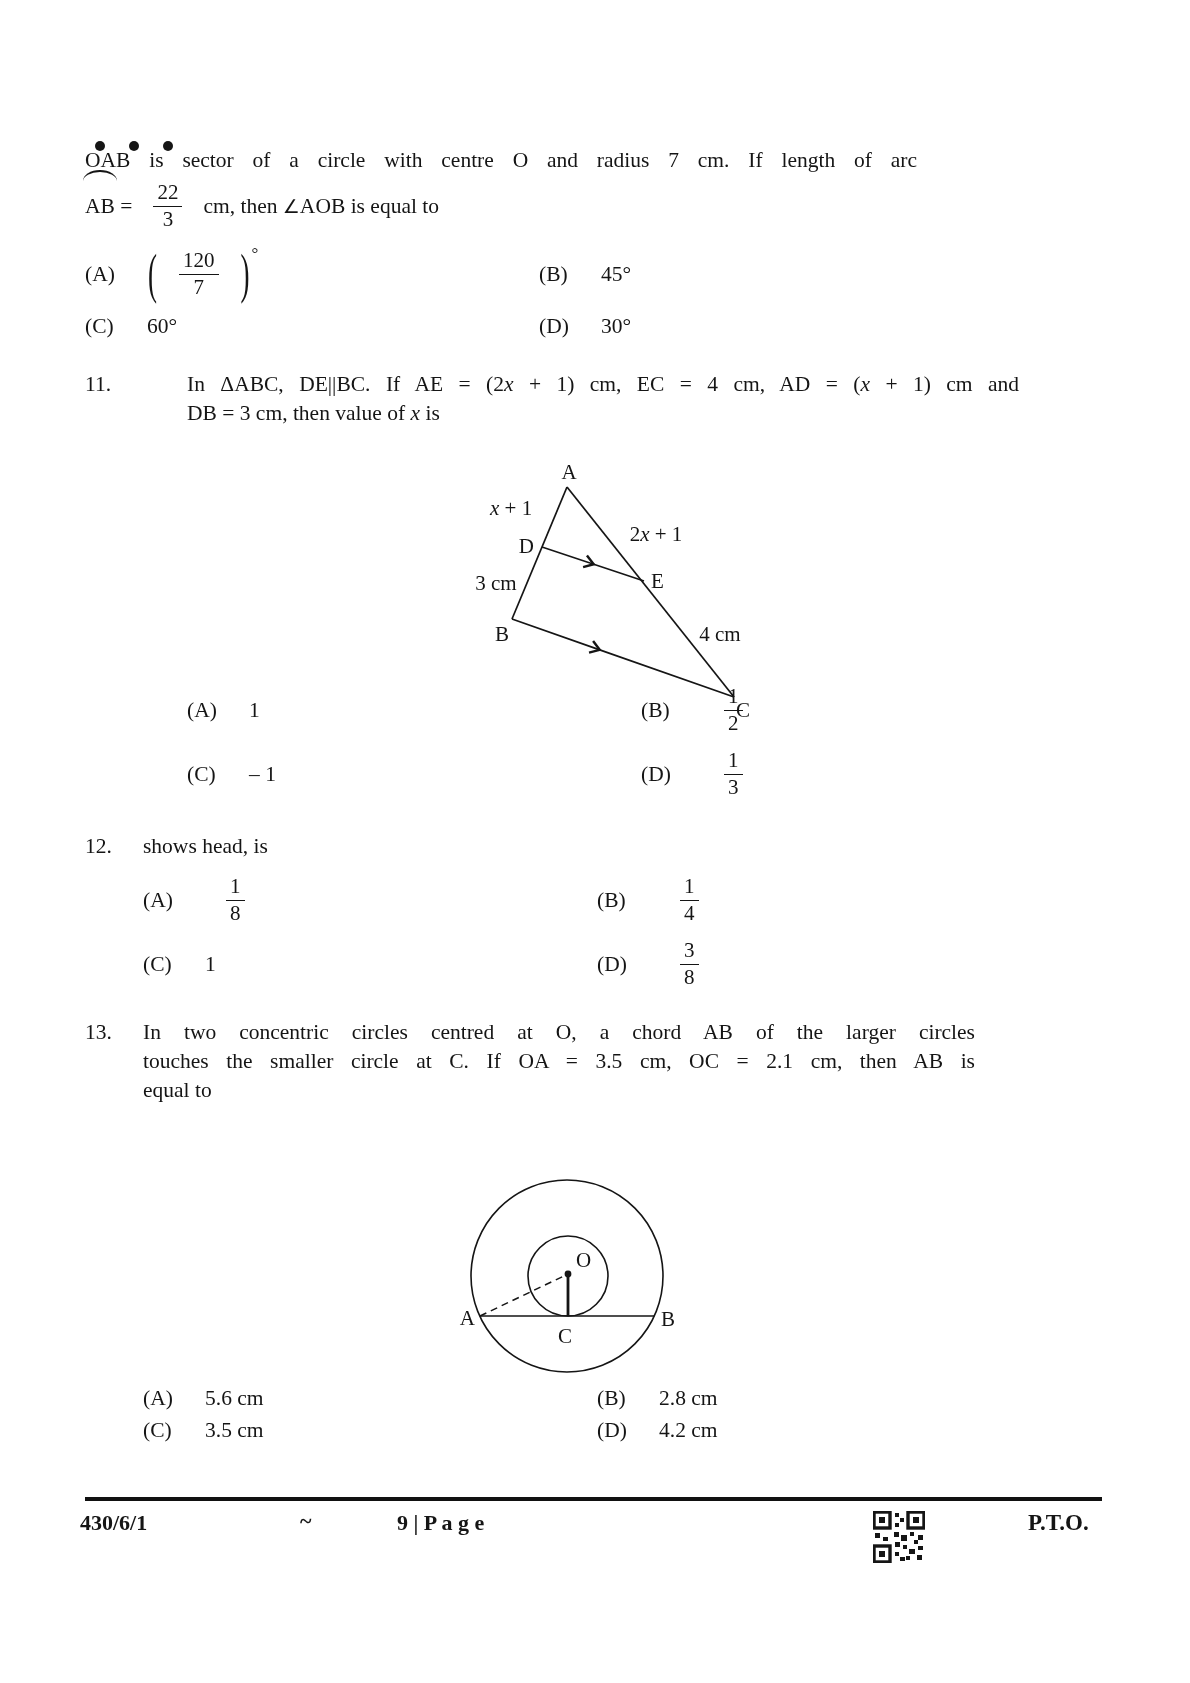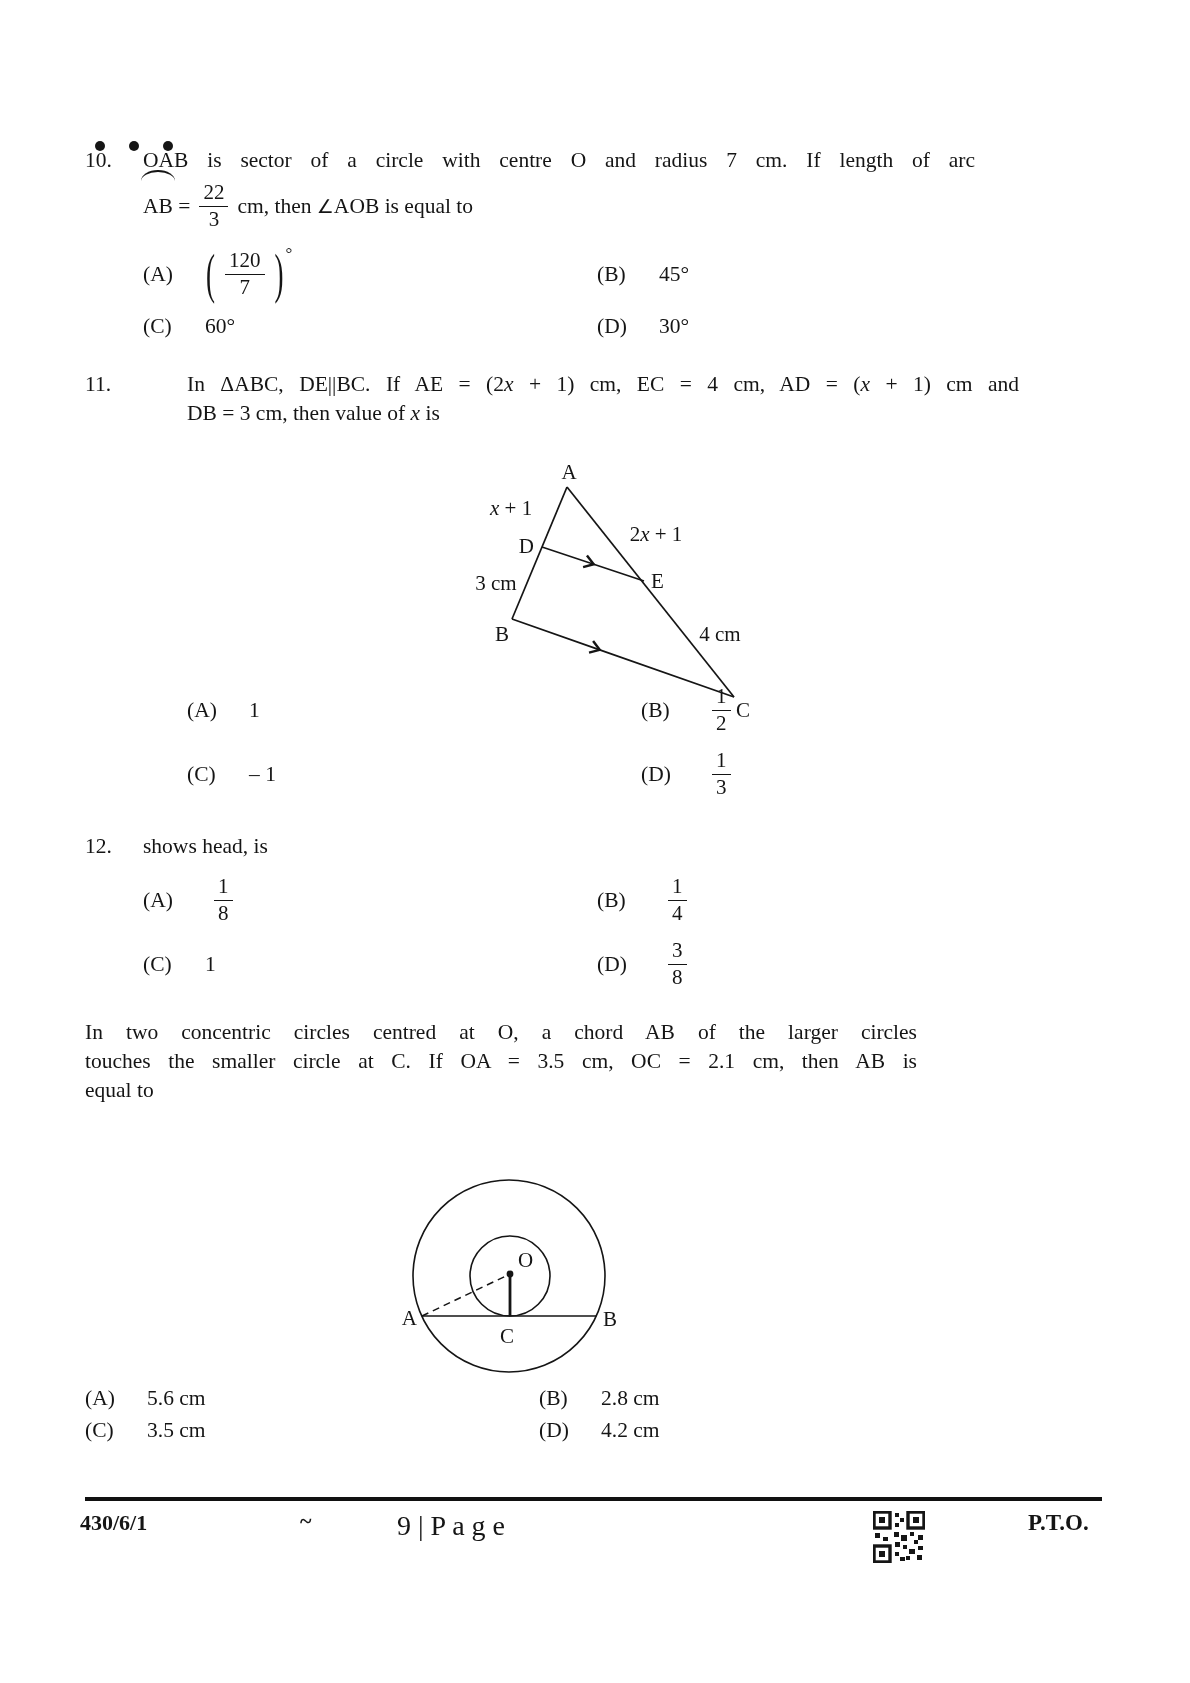"10." div.qnum { html: <div>10.</div> -> none }
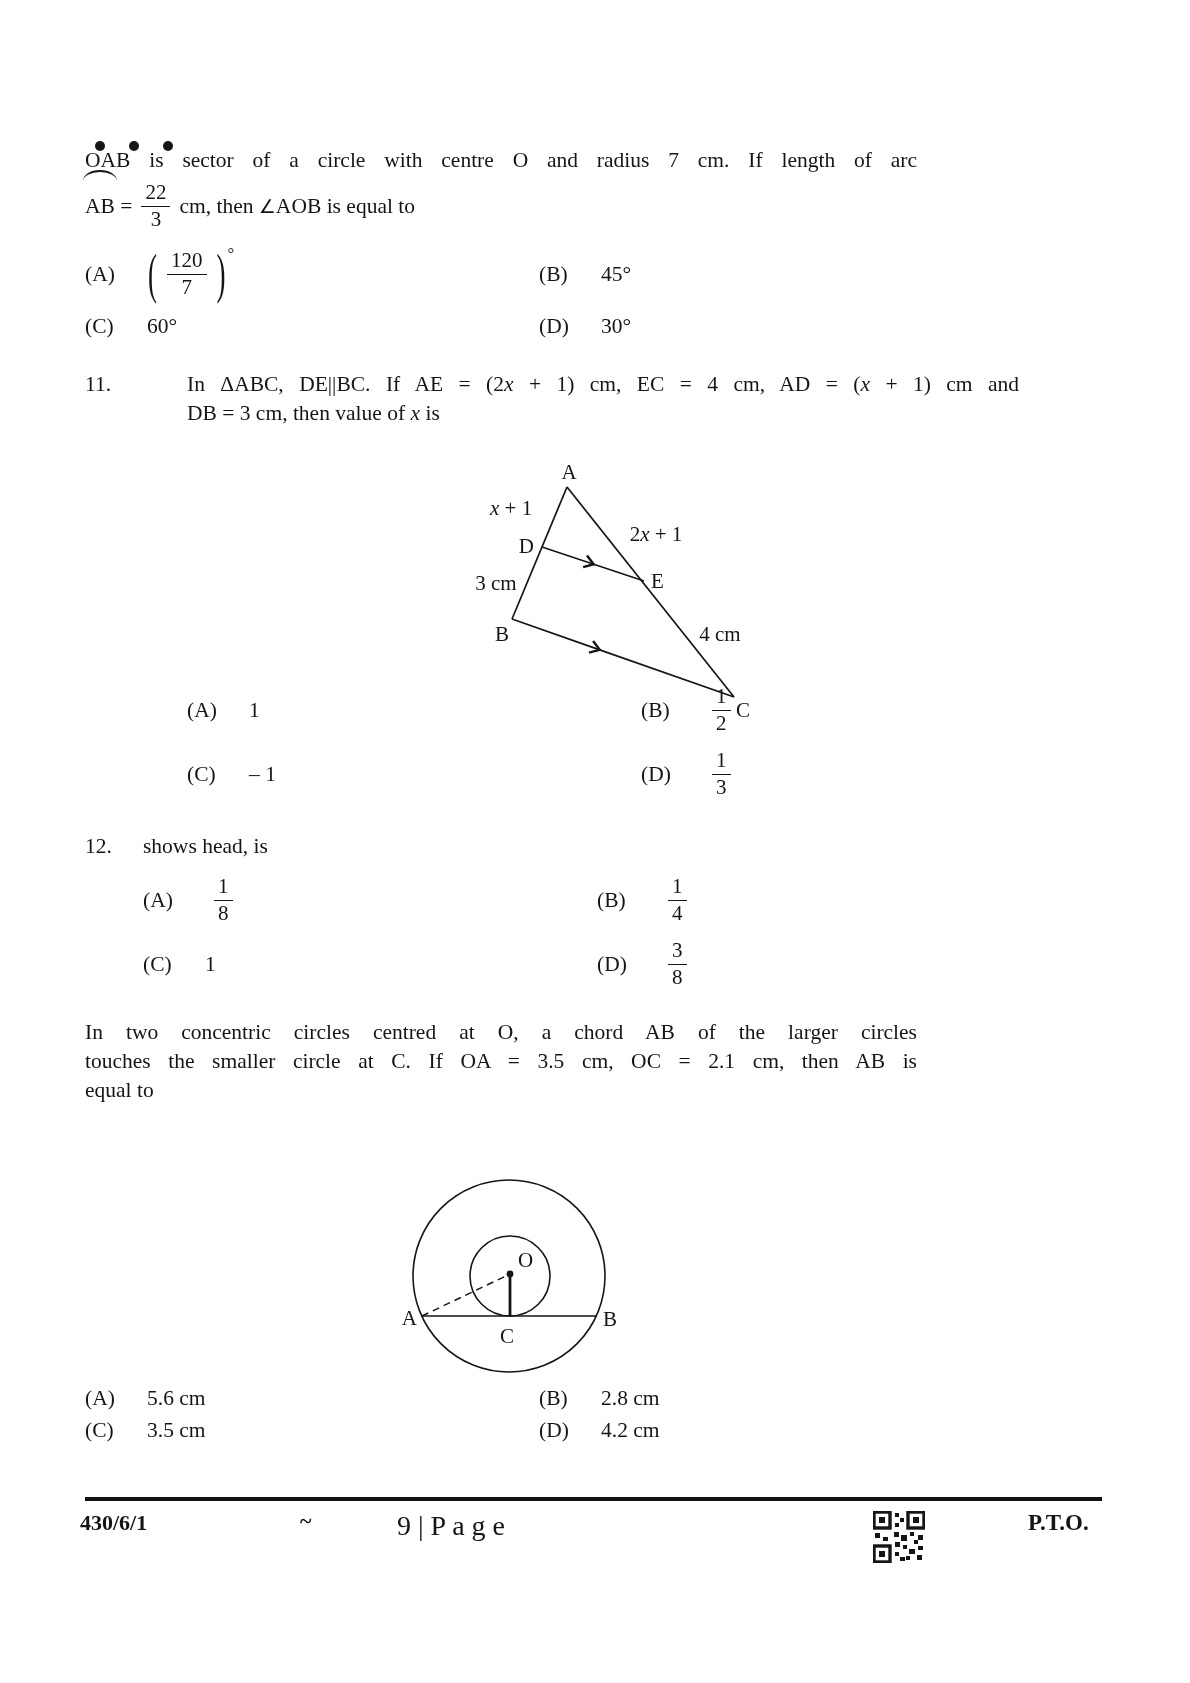"22" .frac { margin: 0 9px -> 0 21px }
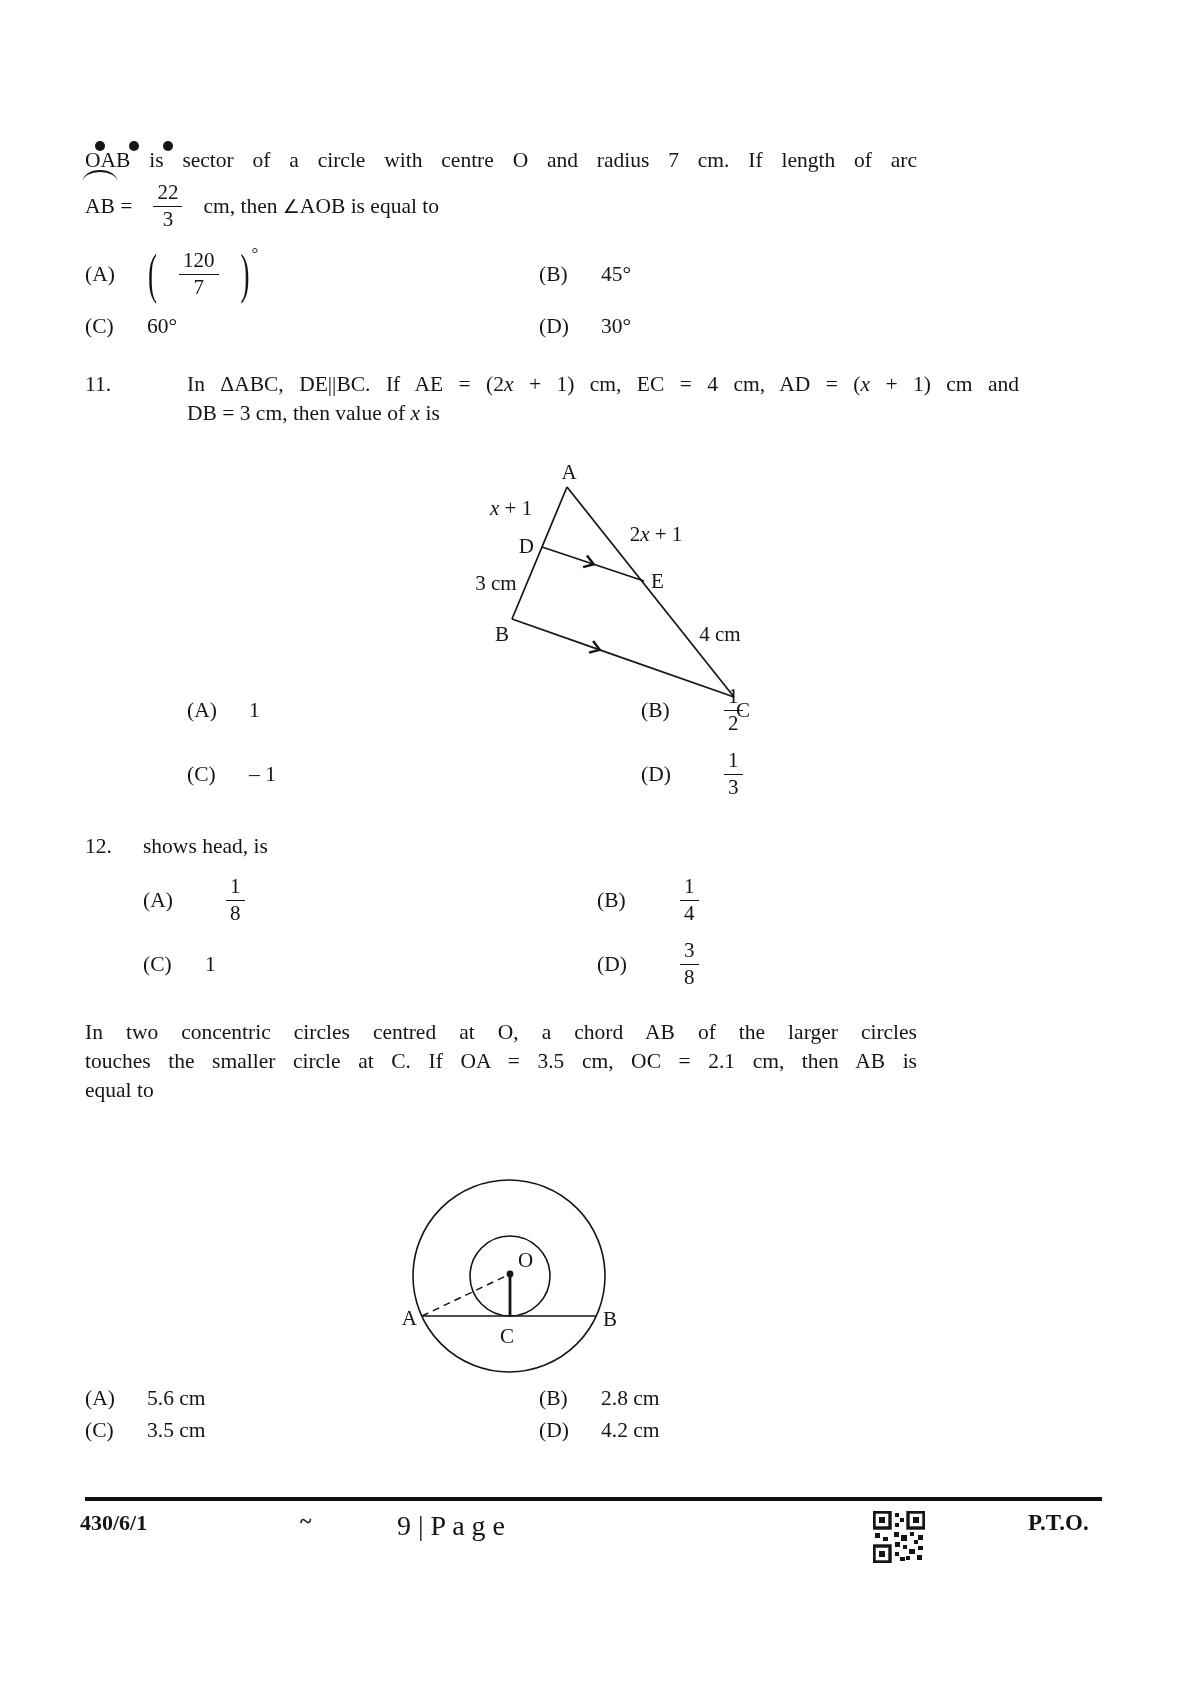"13." div.qnum { html: none -> <div>13.</div> }
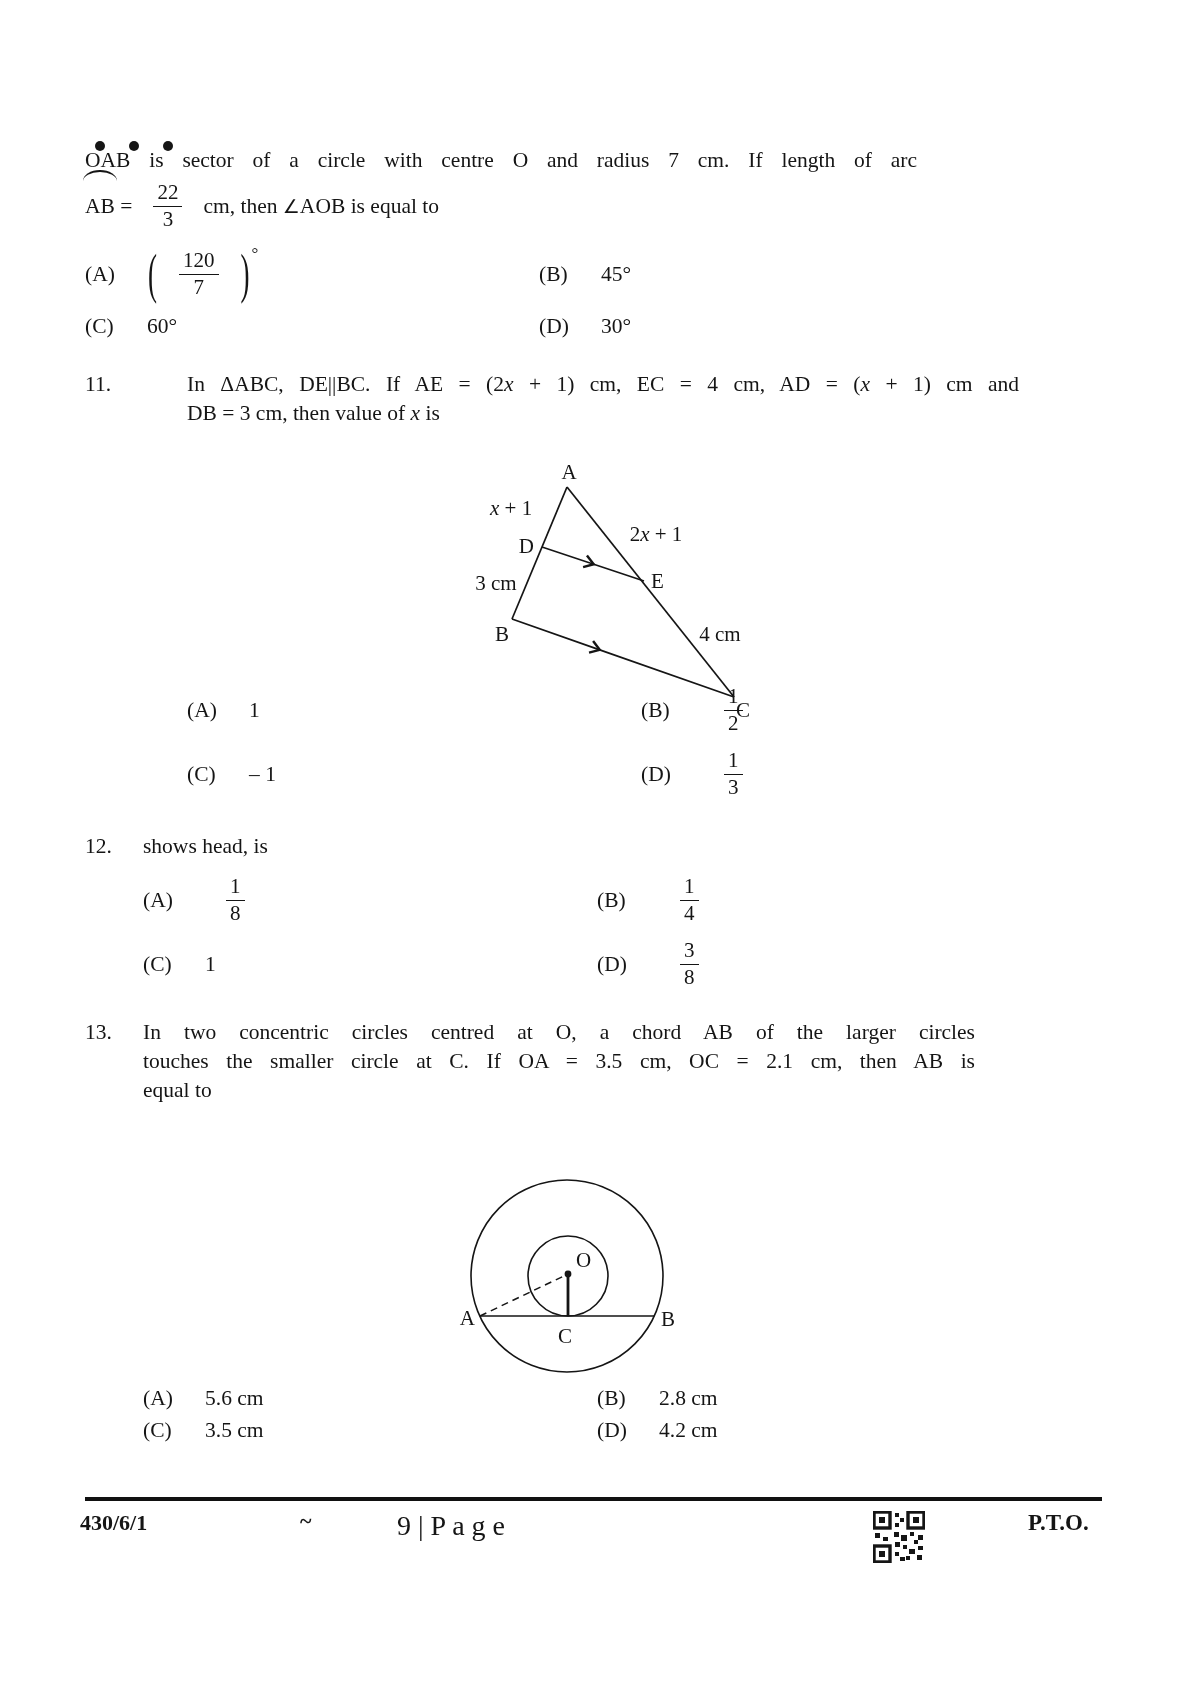"9 | P a g" .fpage { font-size: 28px -> 22px; font-weight: normal -> bold }
